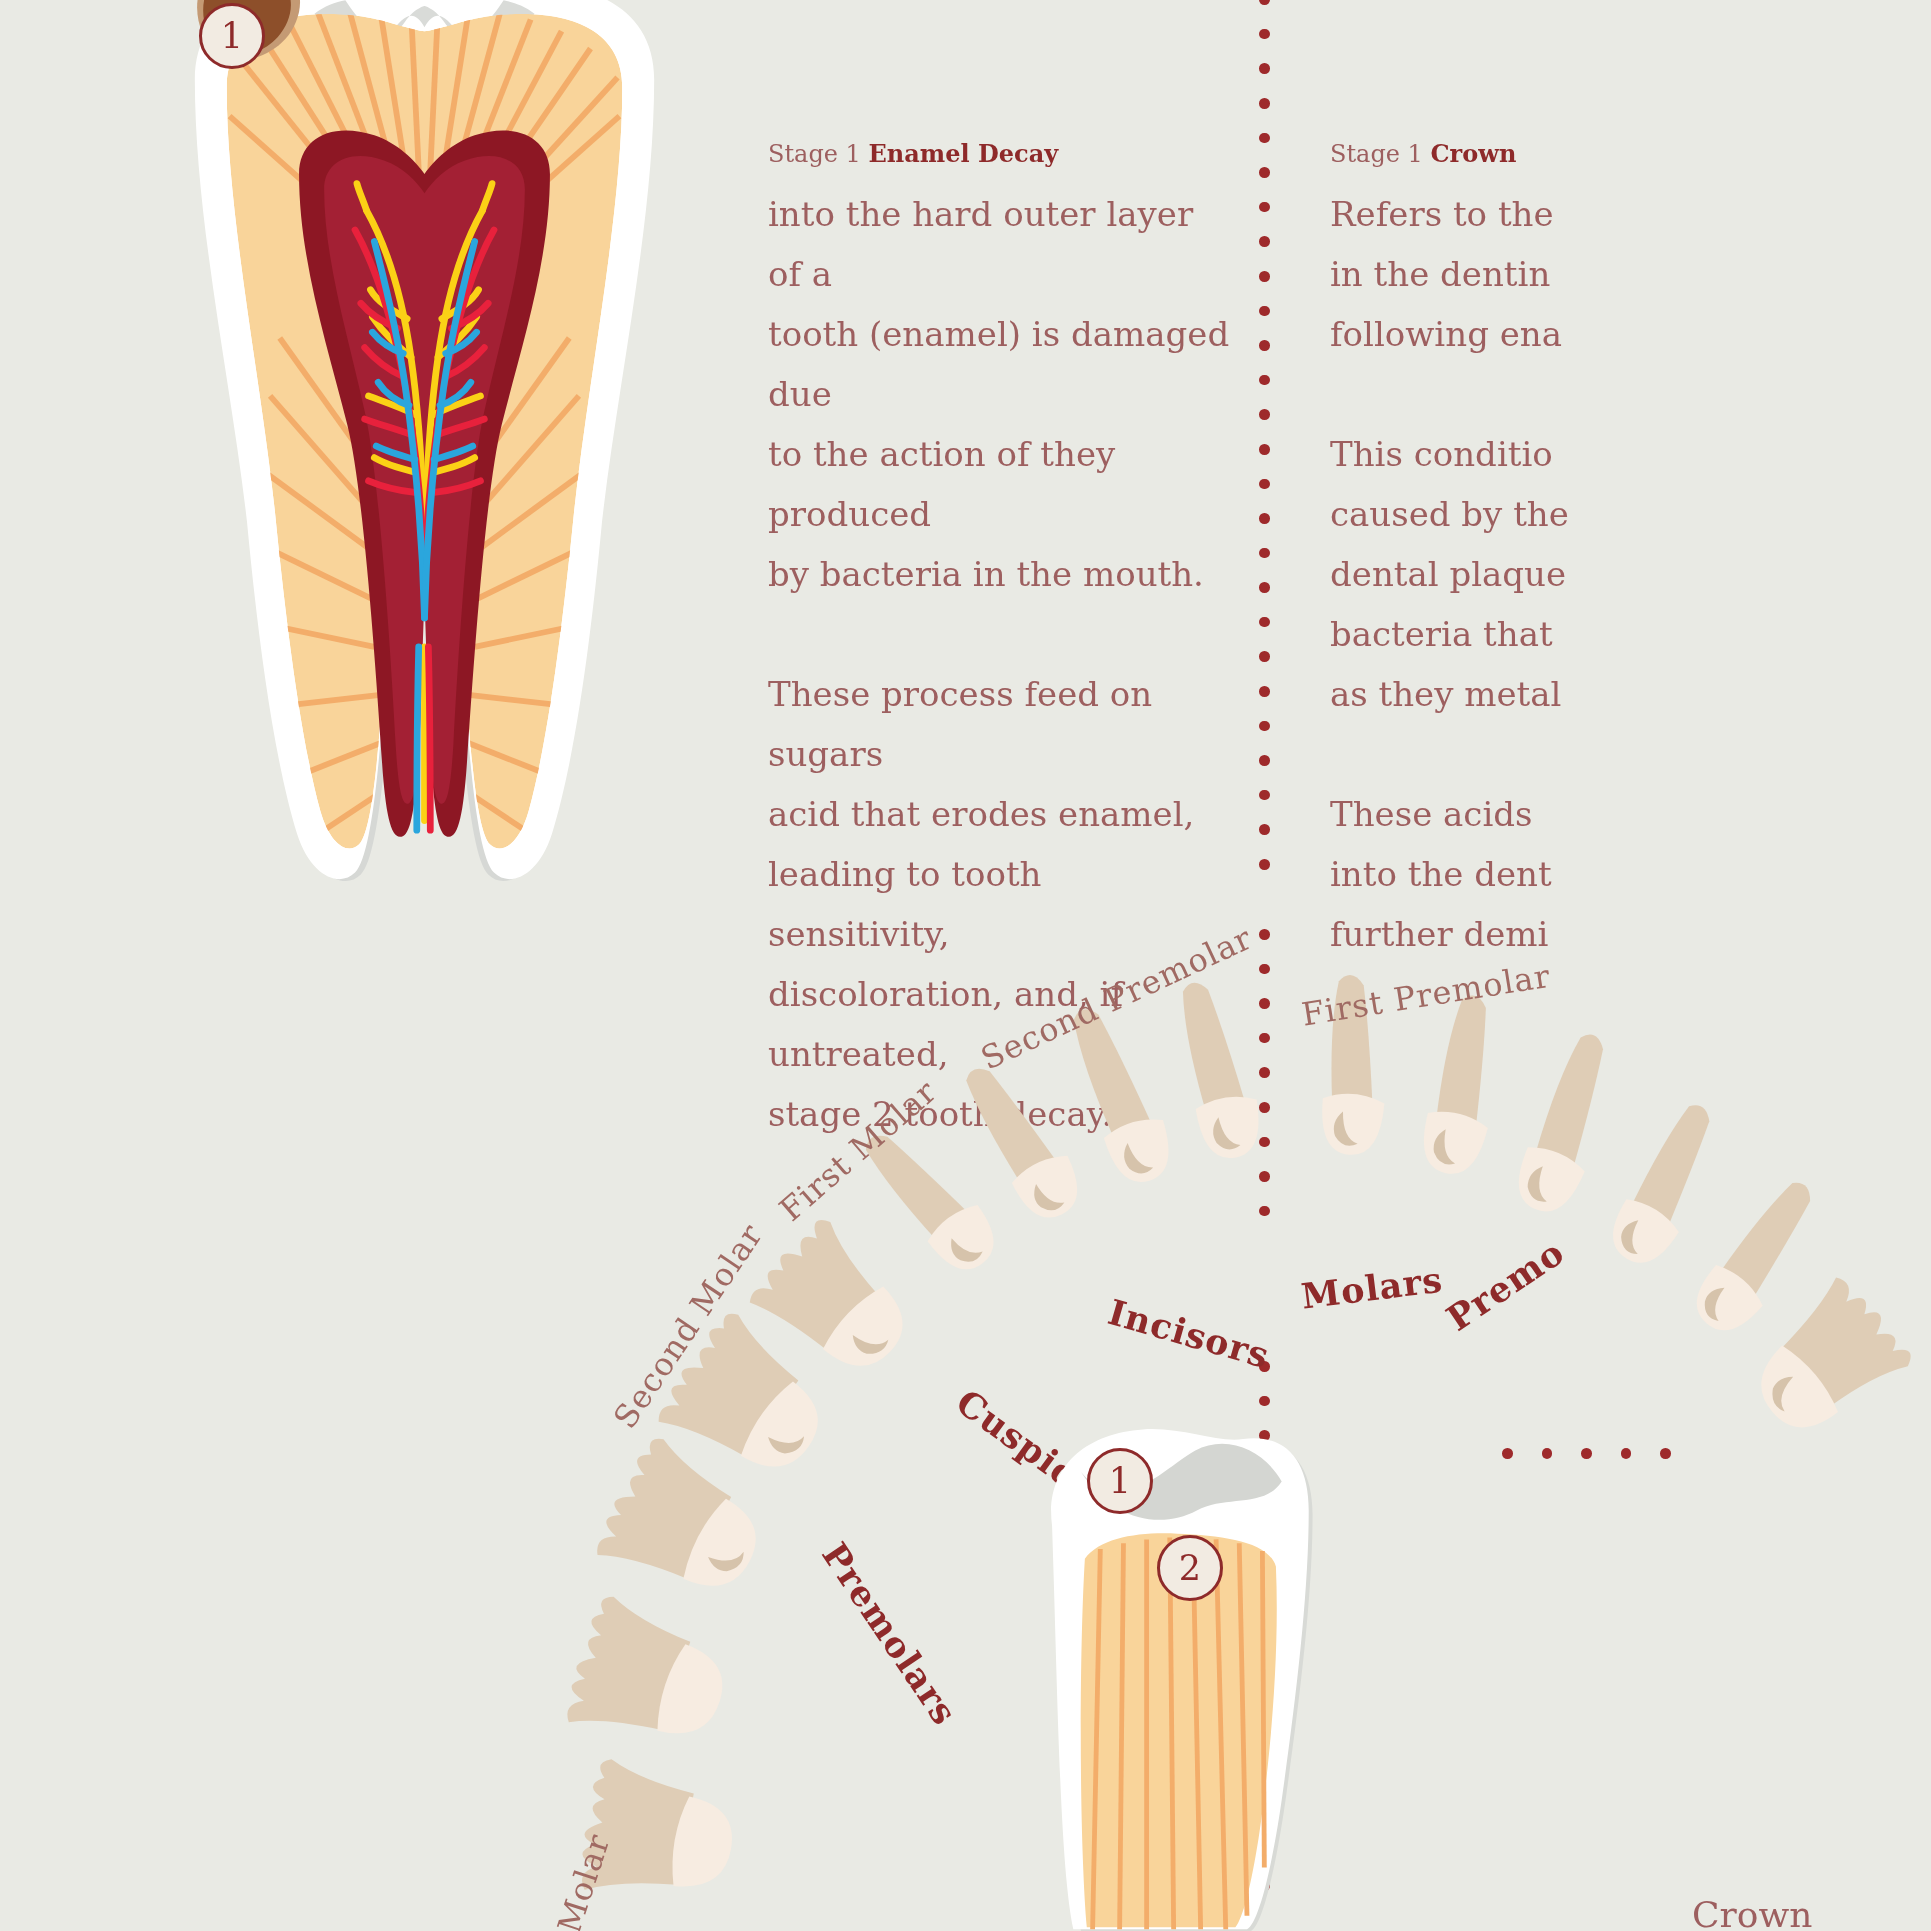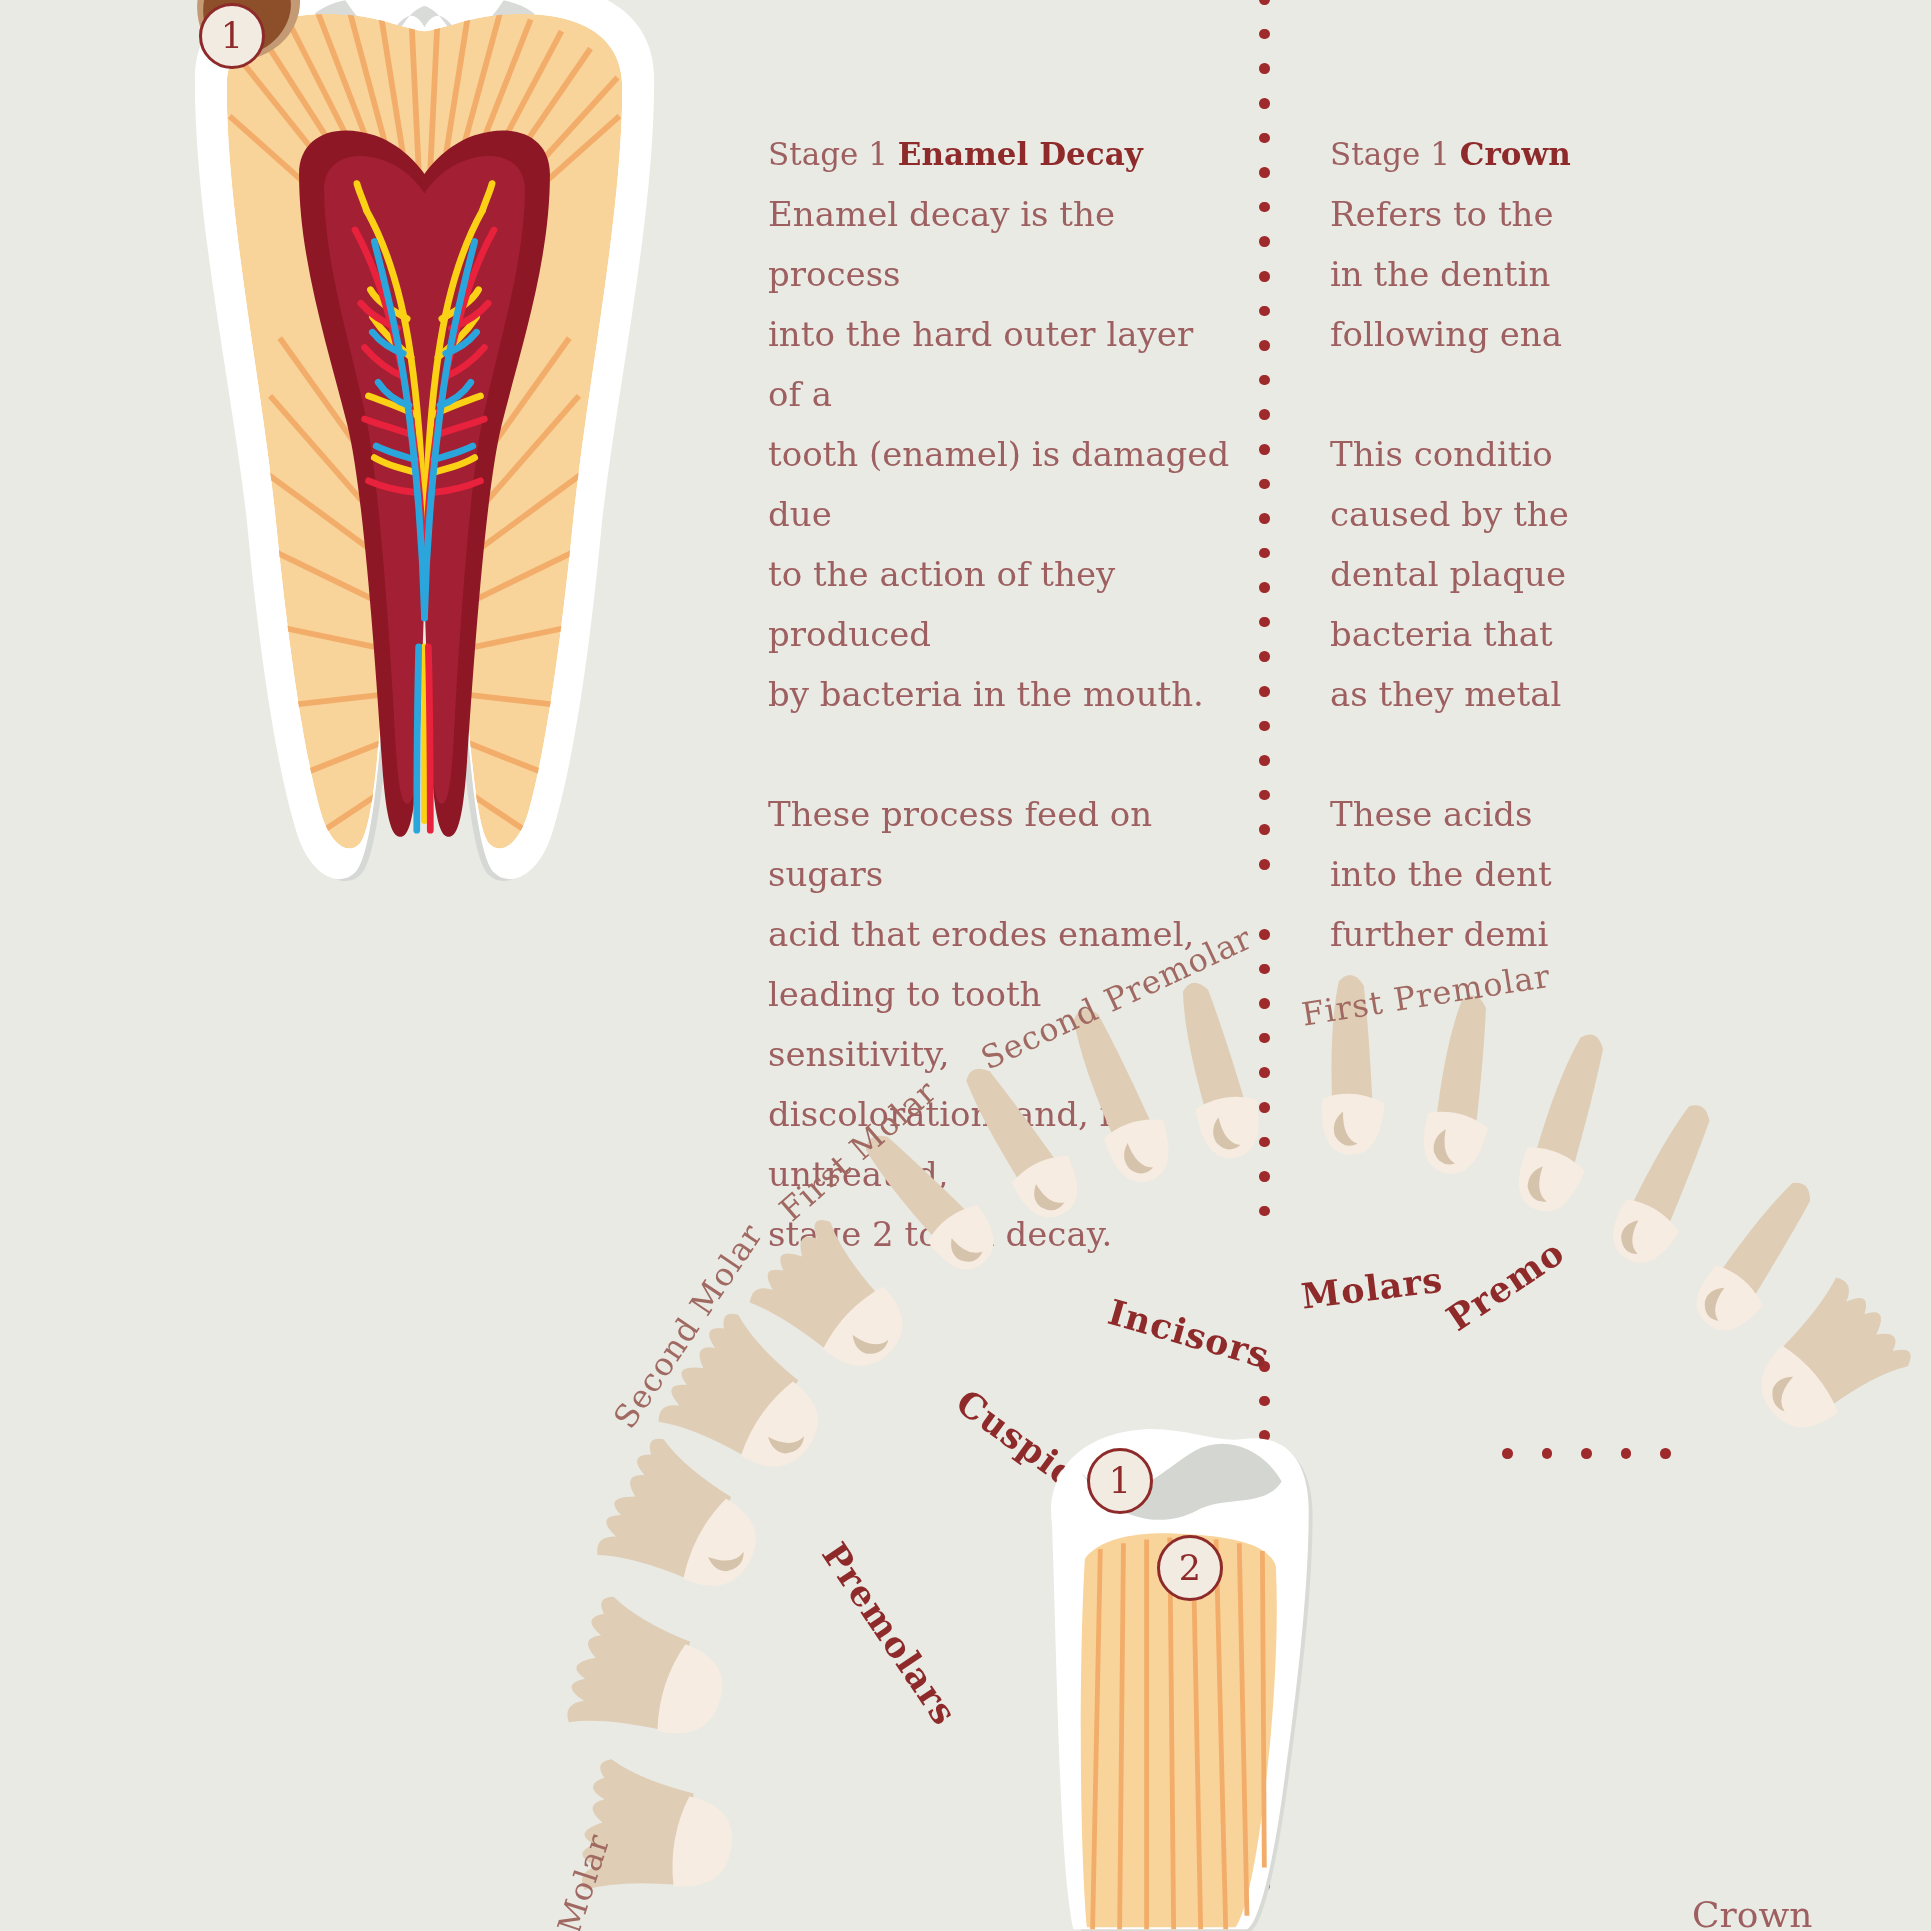"Stage 1 Enamel Decay" .col .head { font-size: 31px -> 24px }
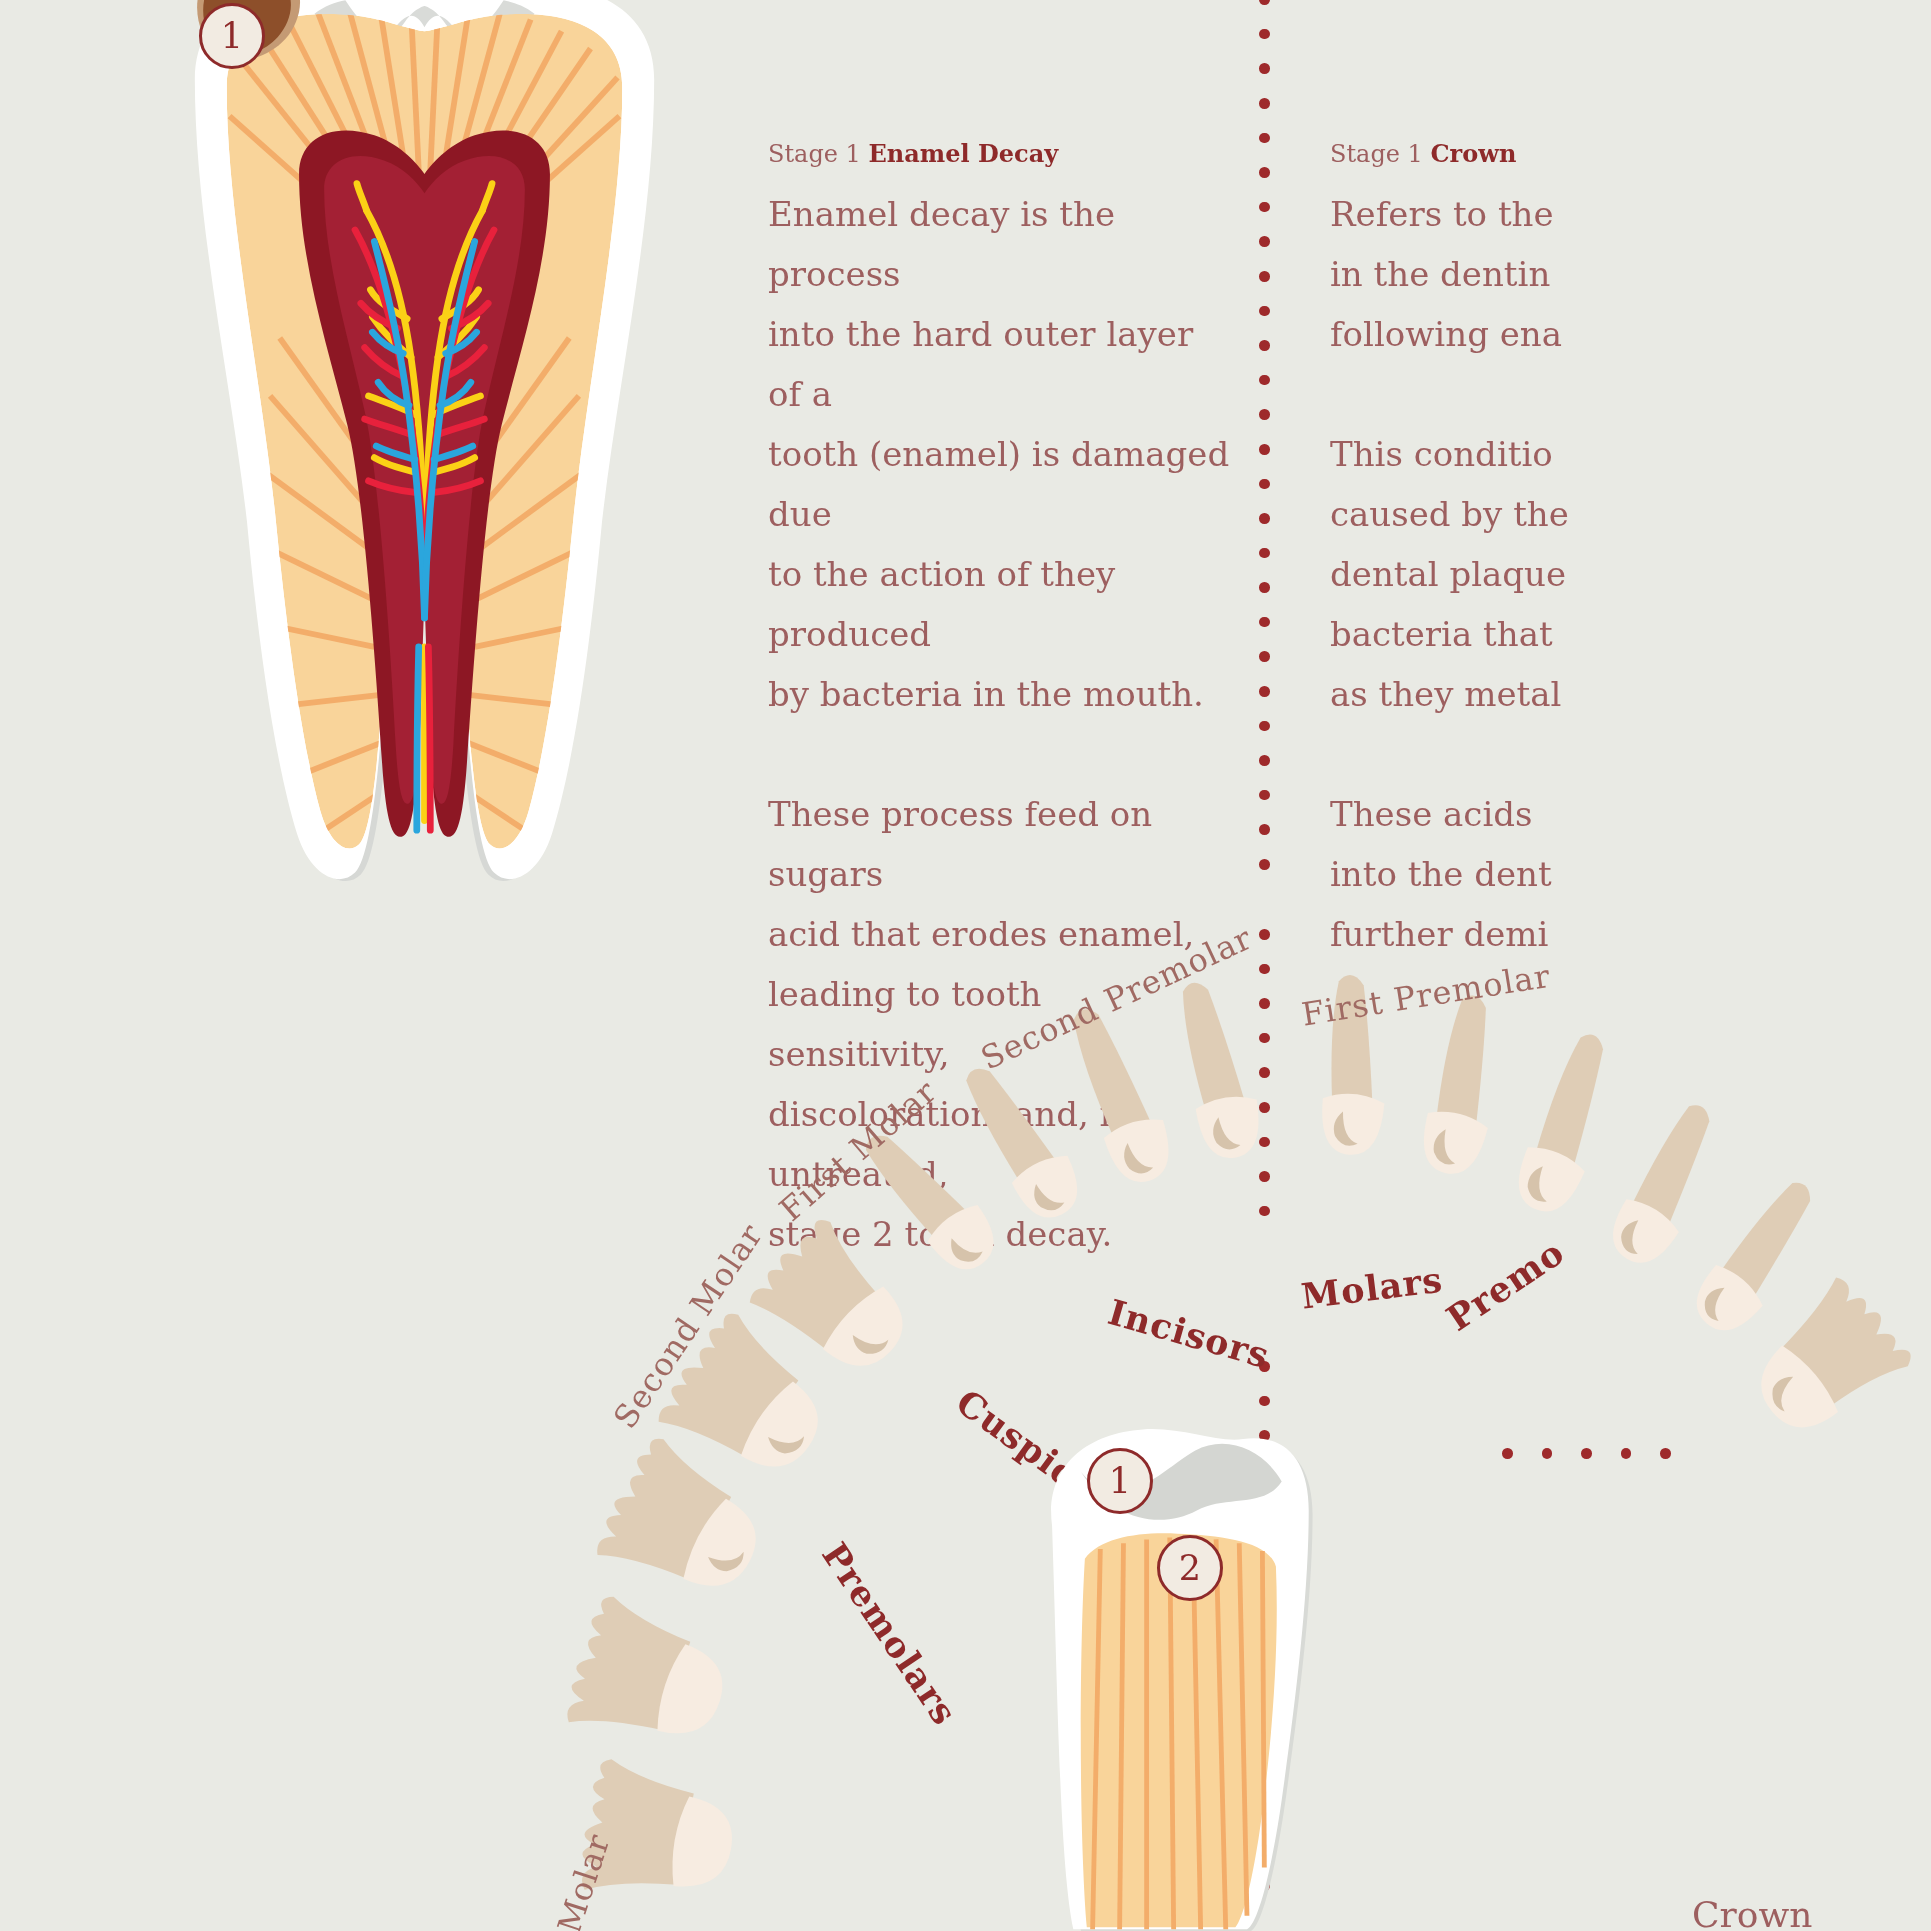"Enamel decay is the process" p { html: <p>Enamel decay is the process</p> -> none }
